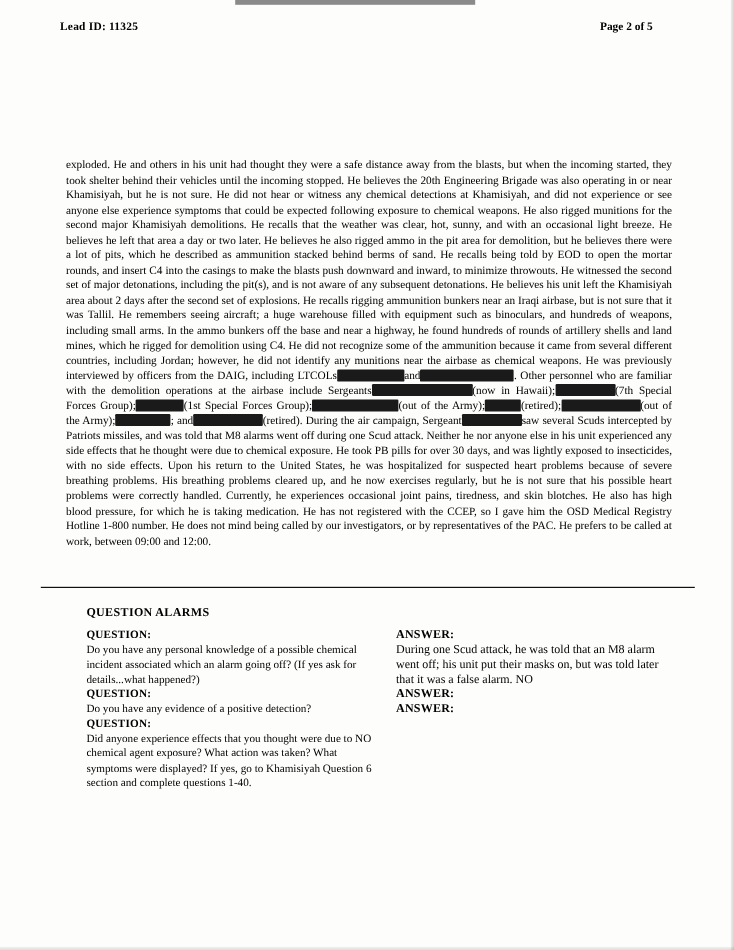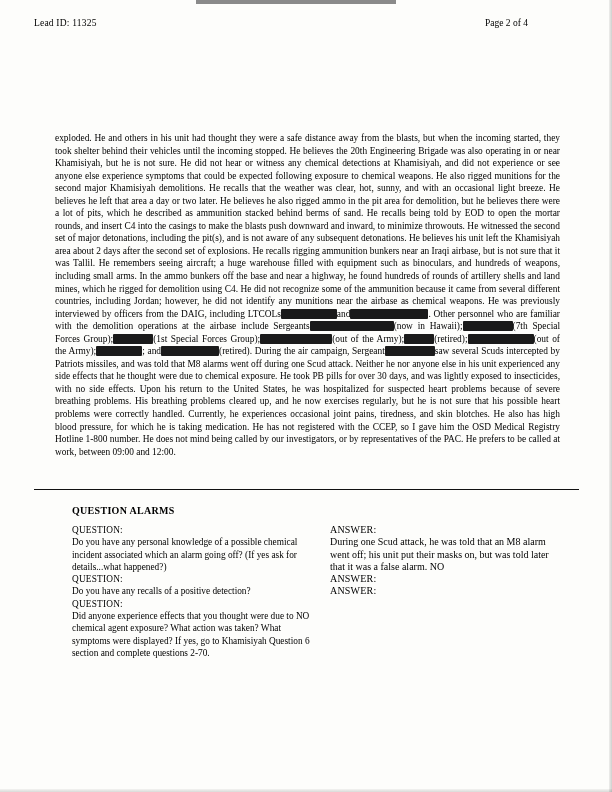"Lead ID: 11325" .header { font-weight: none -> bold; left: 0 -> 16px }
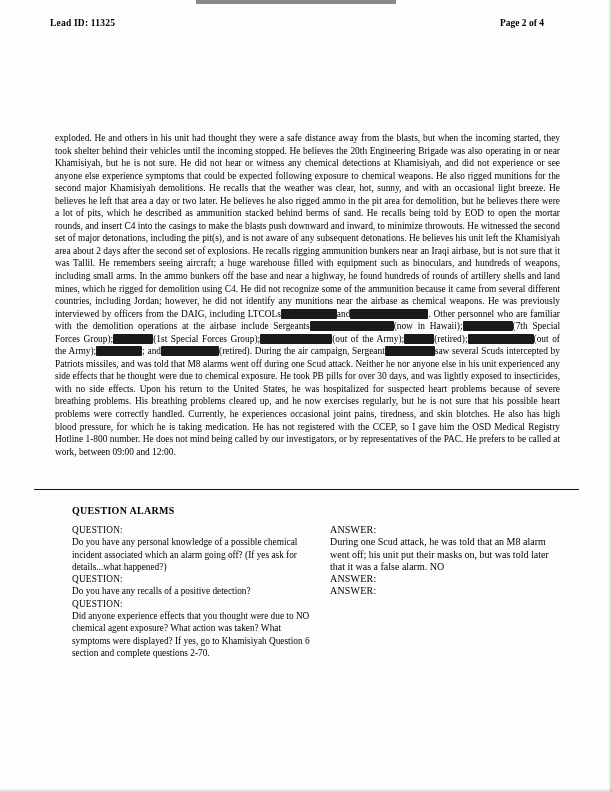"Page 2 of 4" div.header-right { text: 4 -> 5 }
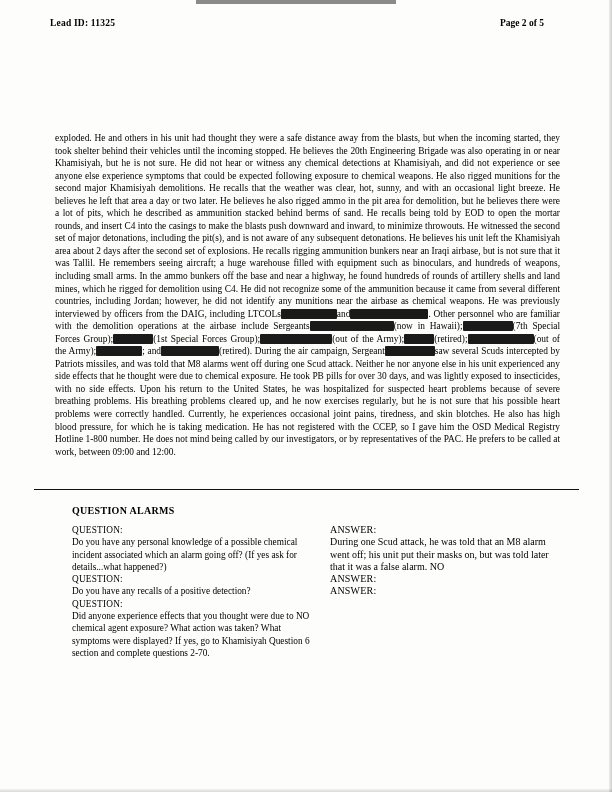"QUESTION:" .lbl { font-weight: normal -> bold }
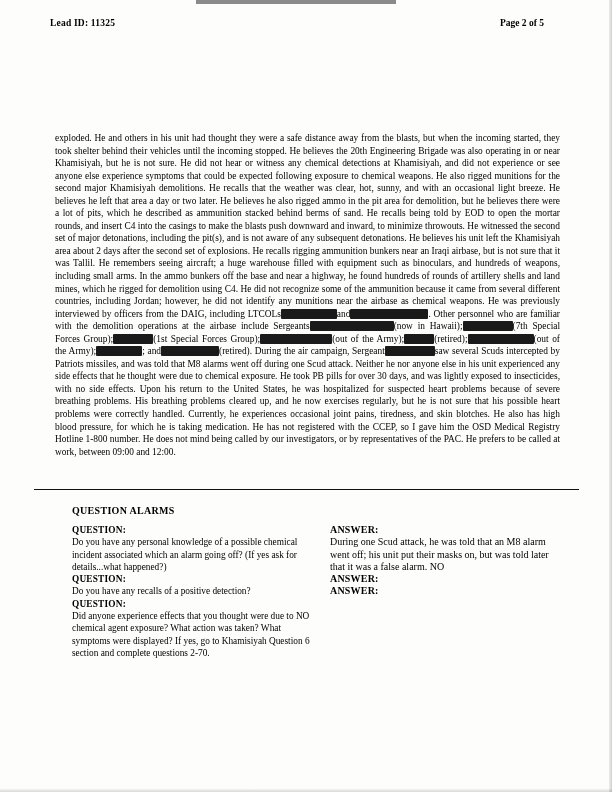"Do you have any recalls" span.qa-text { text: recalls -> evidence }
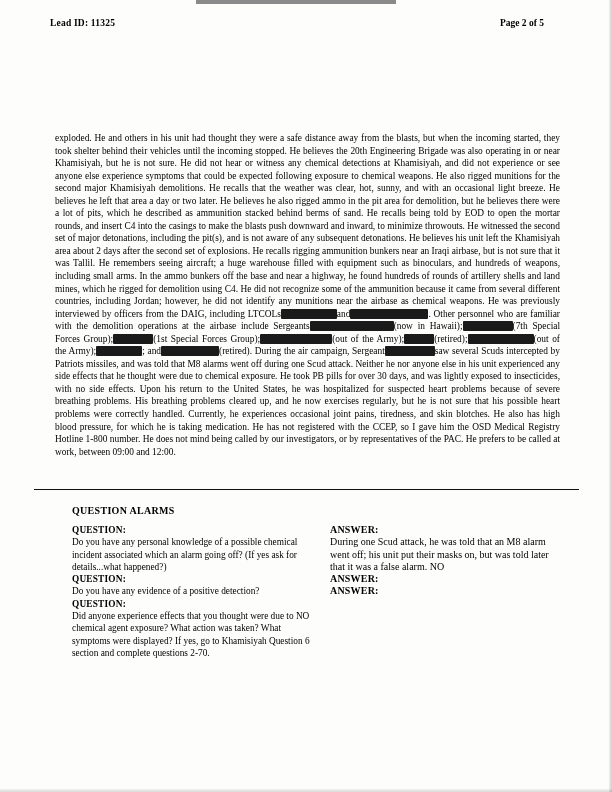"Did anyone experience effects that" span.qa-text { text: 2-70 -> 1-40 }
